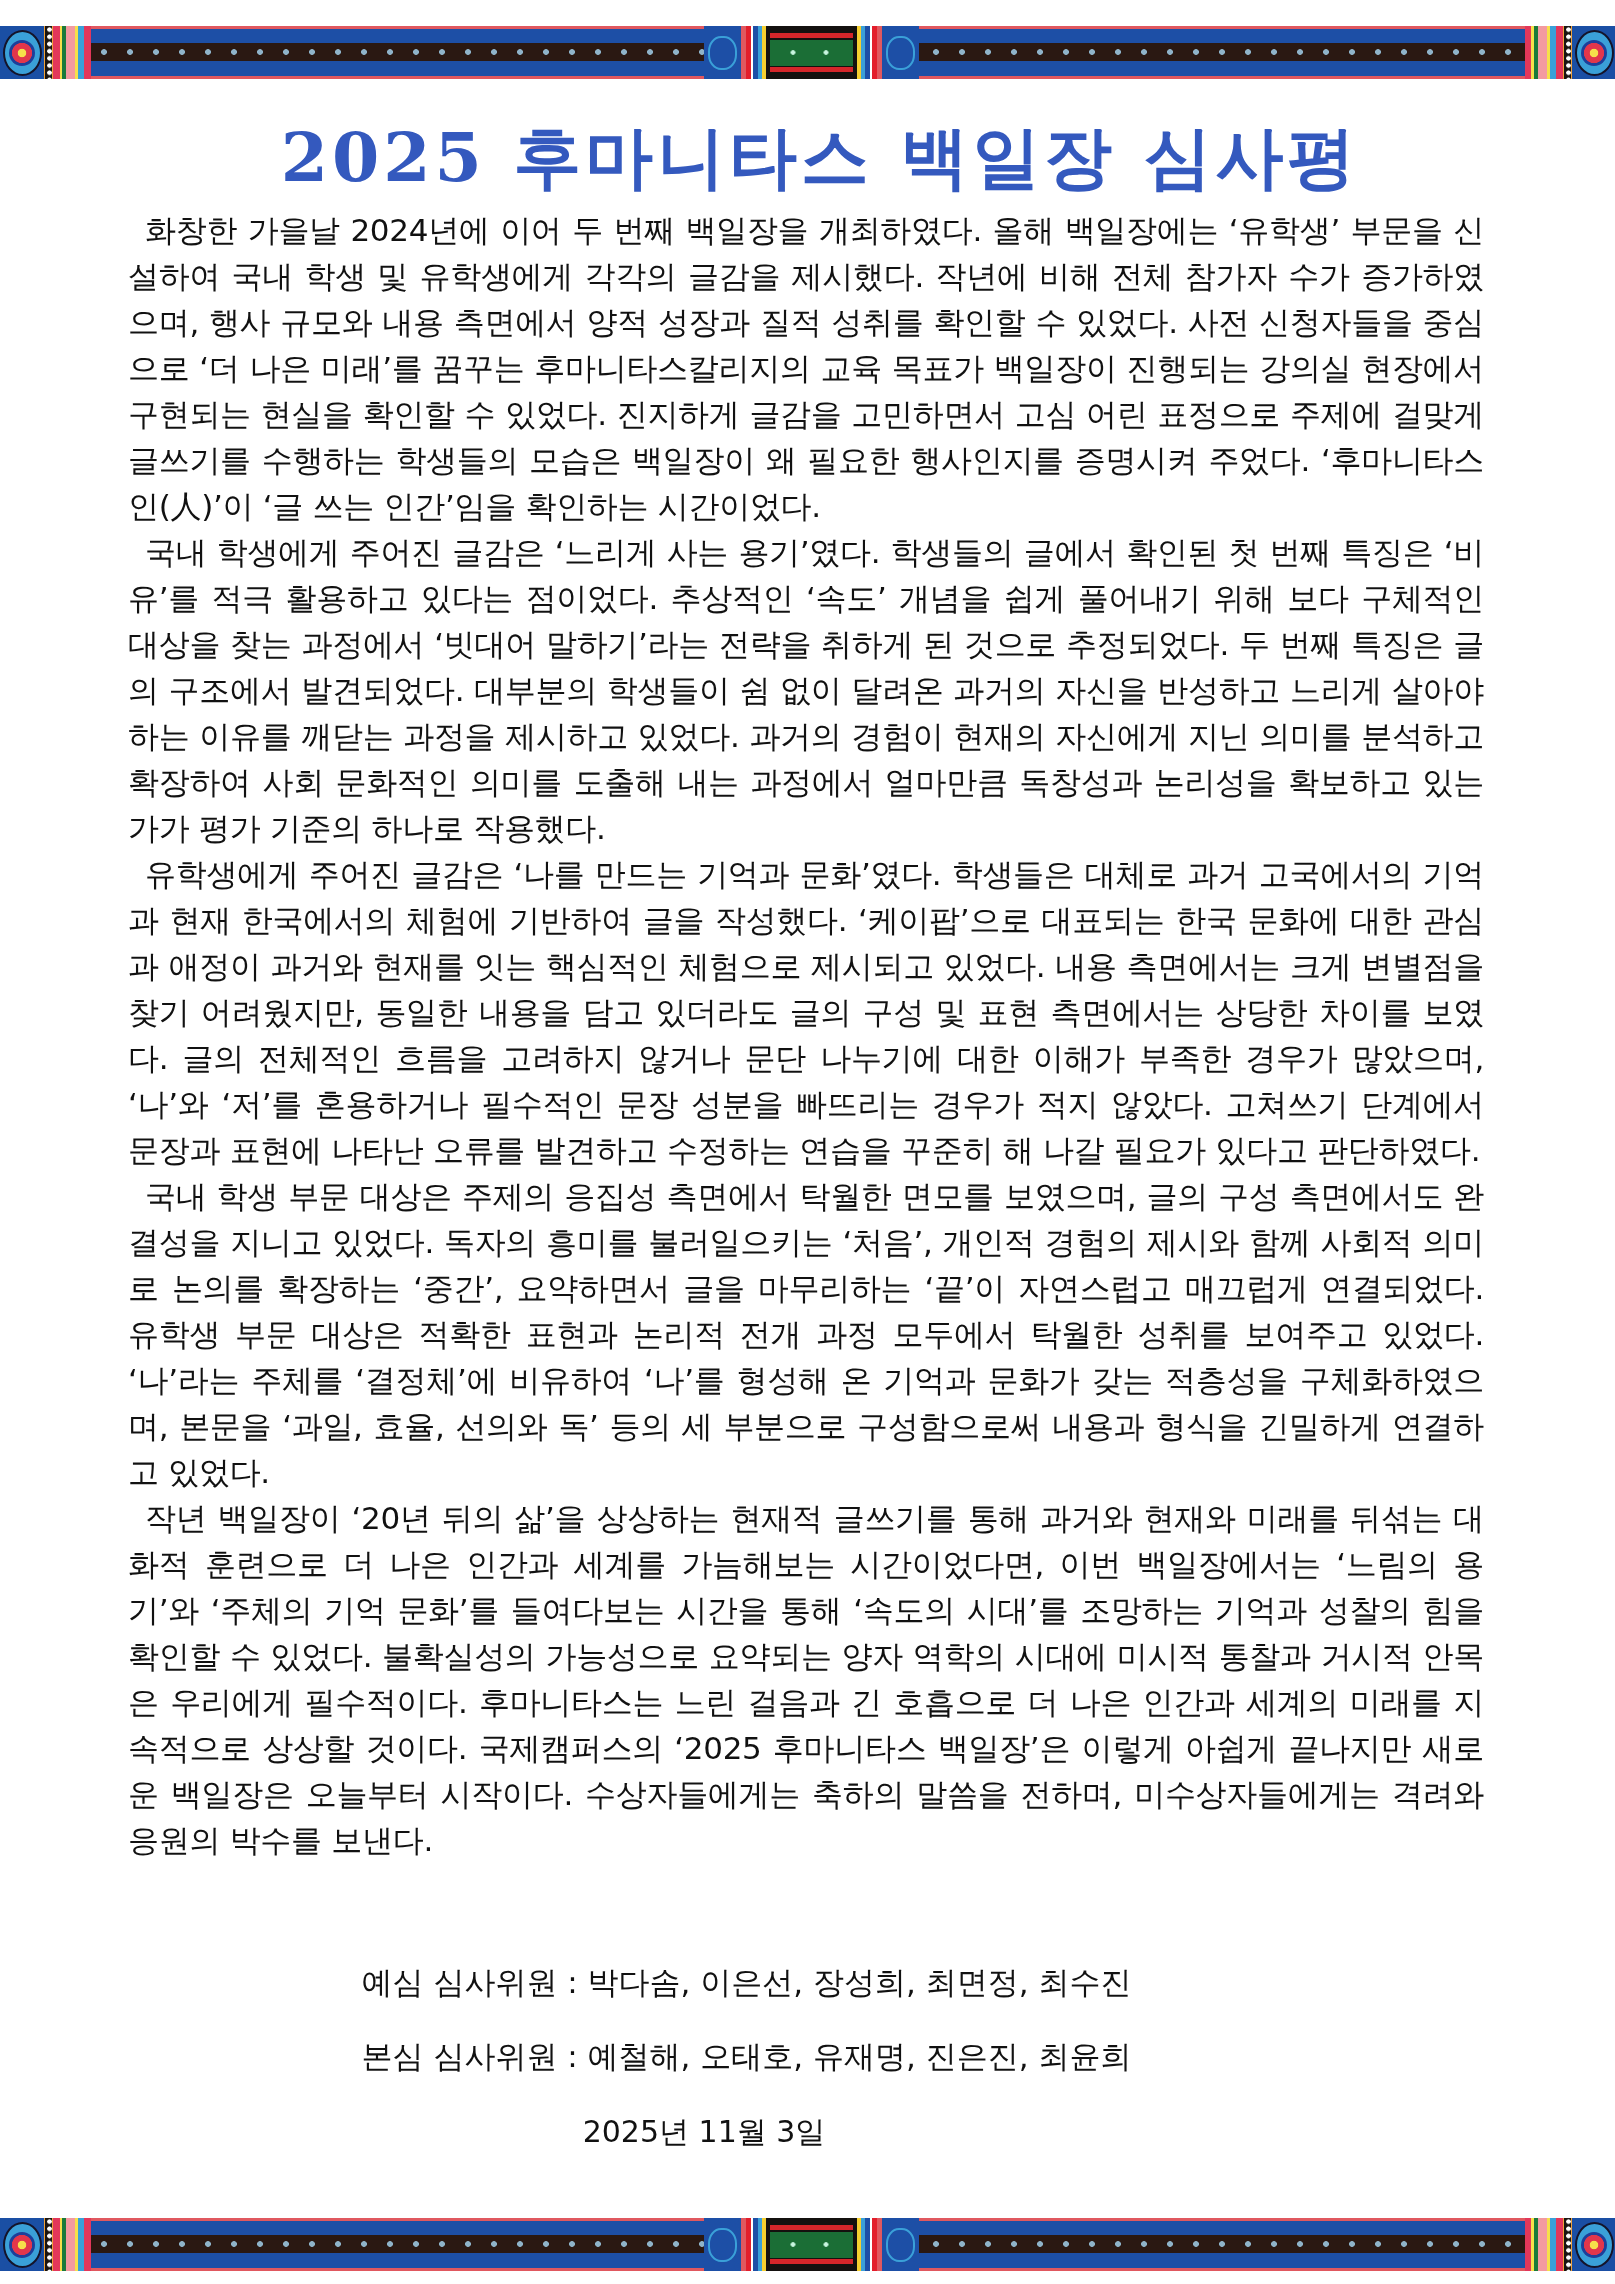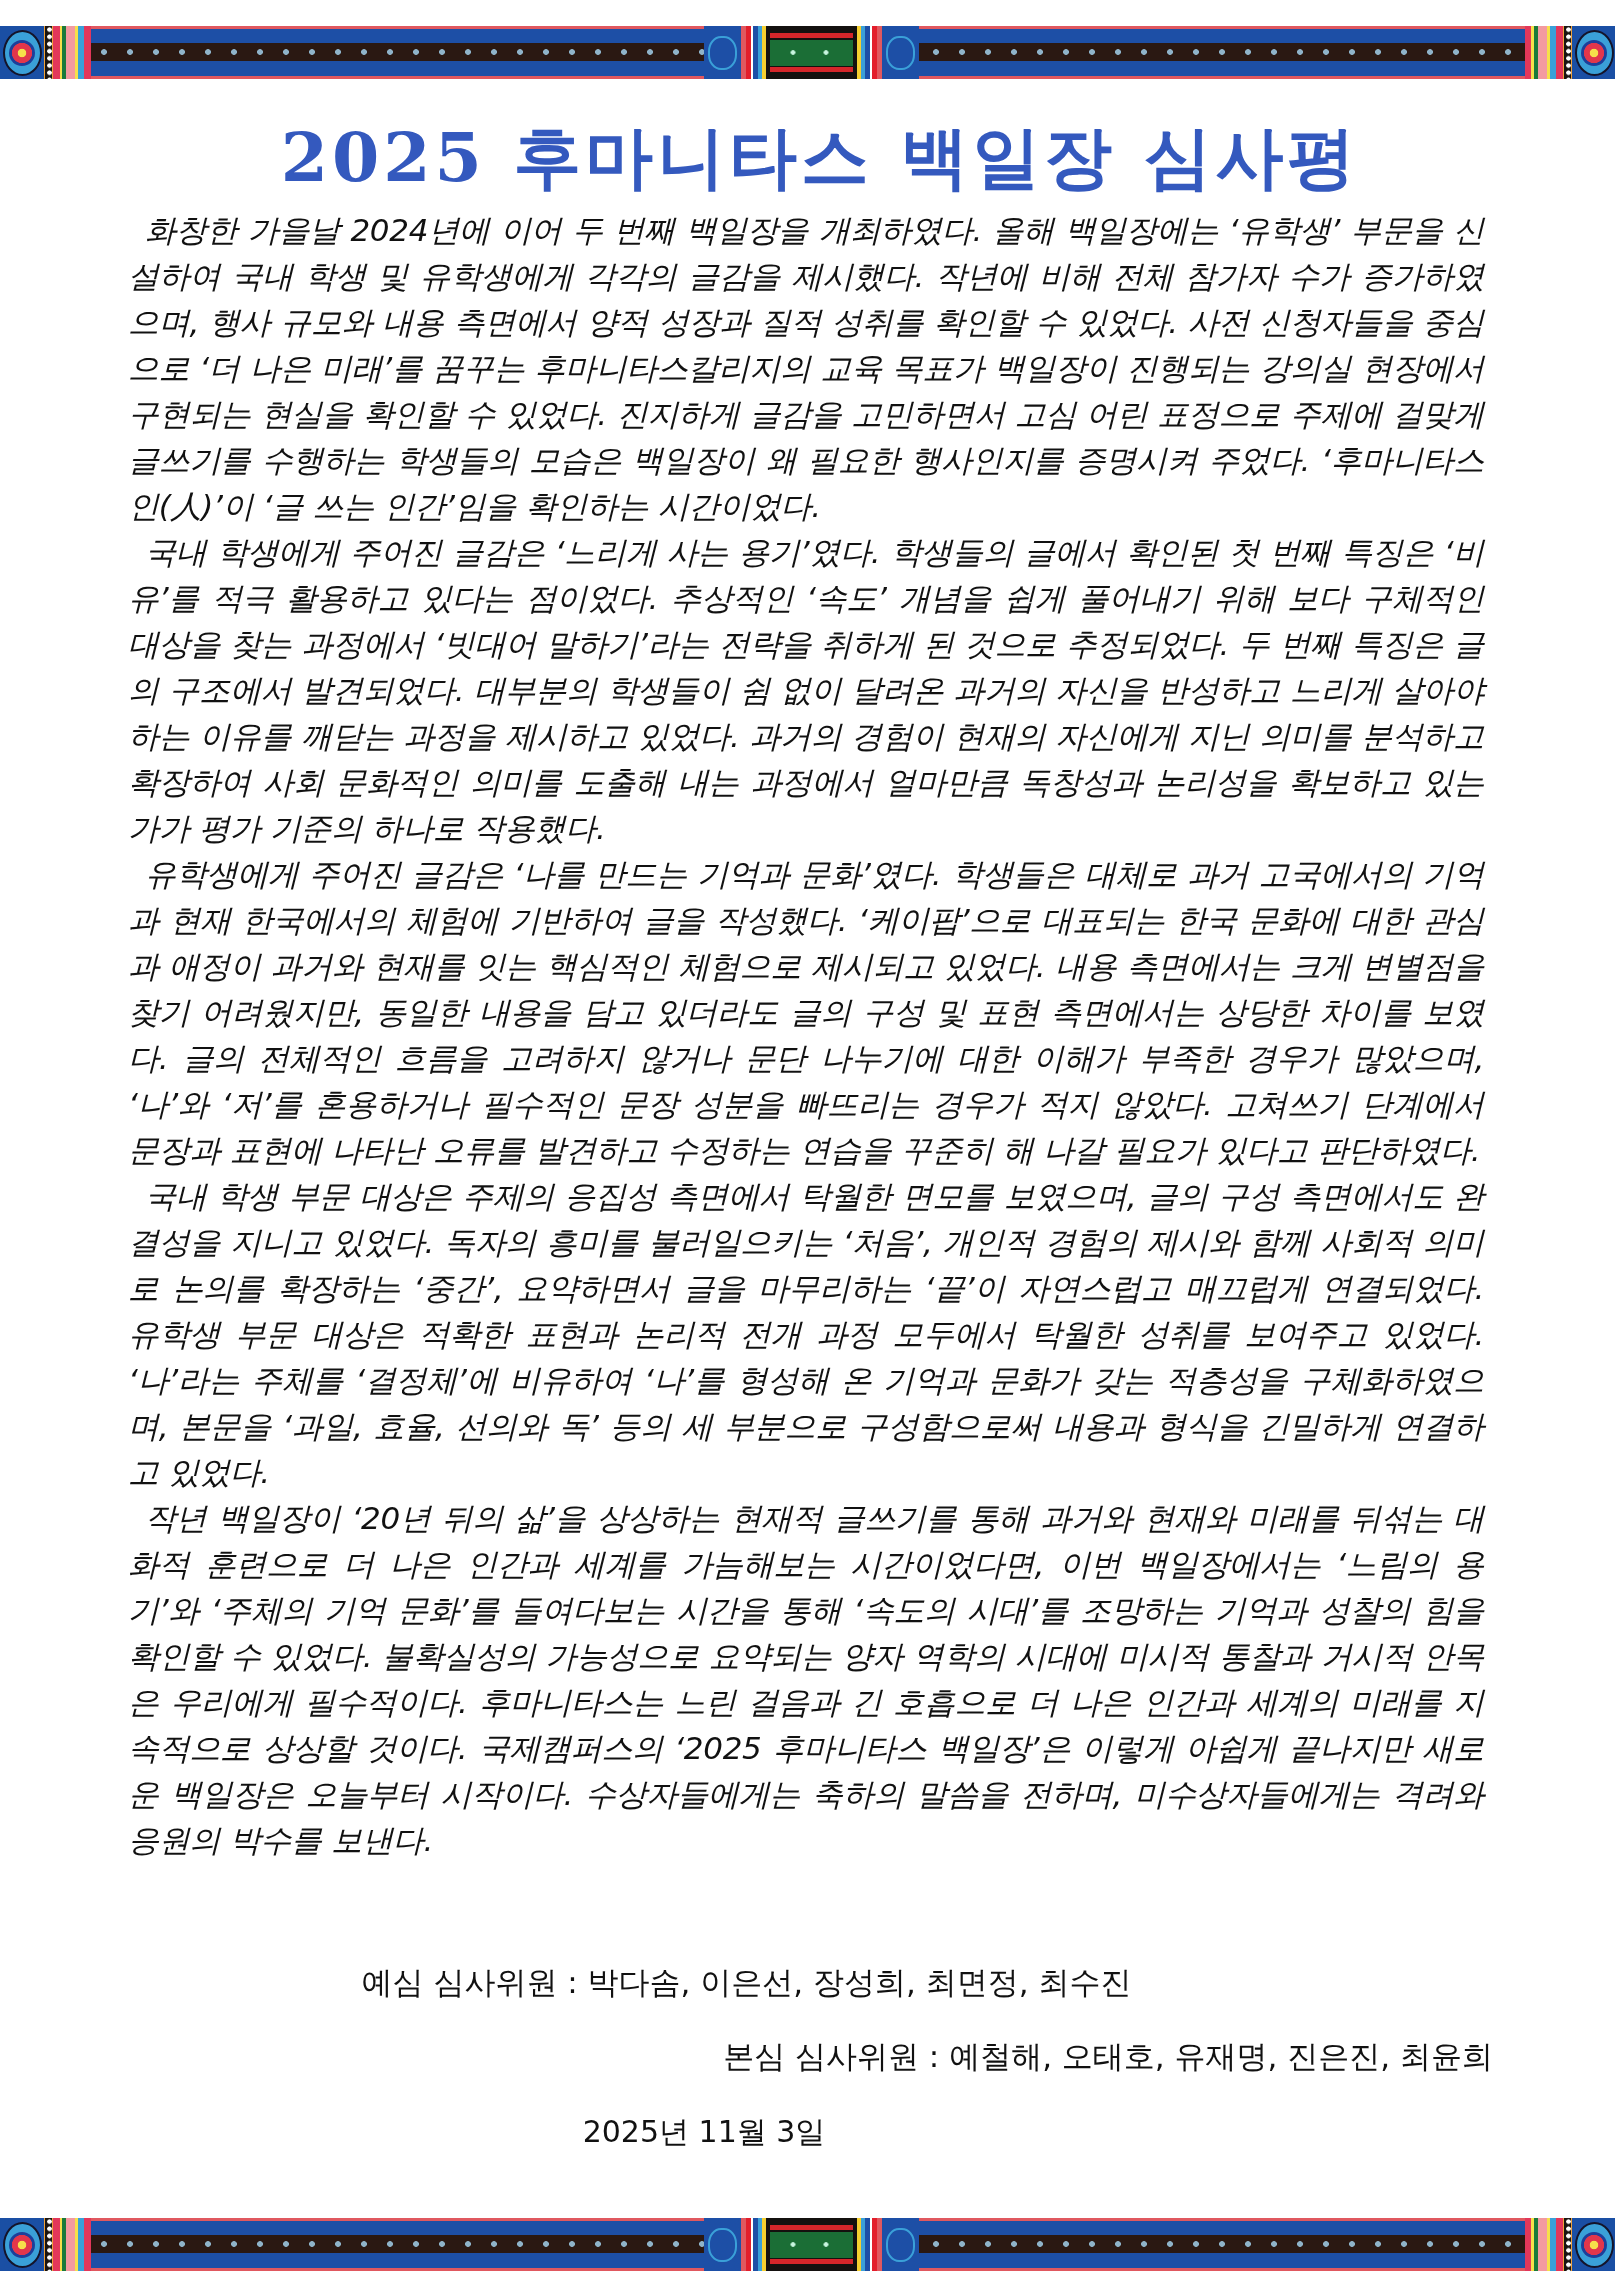"화창한 가을날 2024년에 이어 두" .body-text p { font-style: italic -> none }
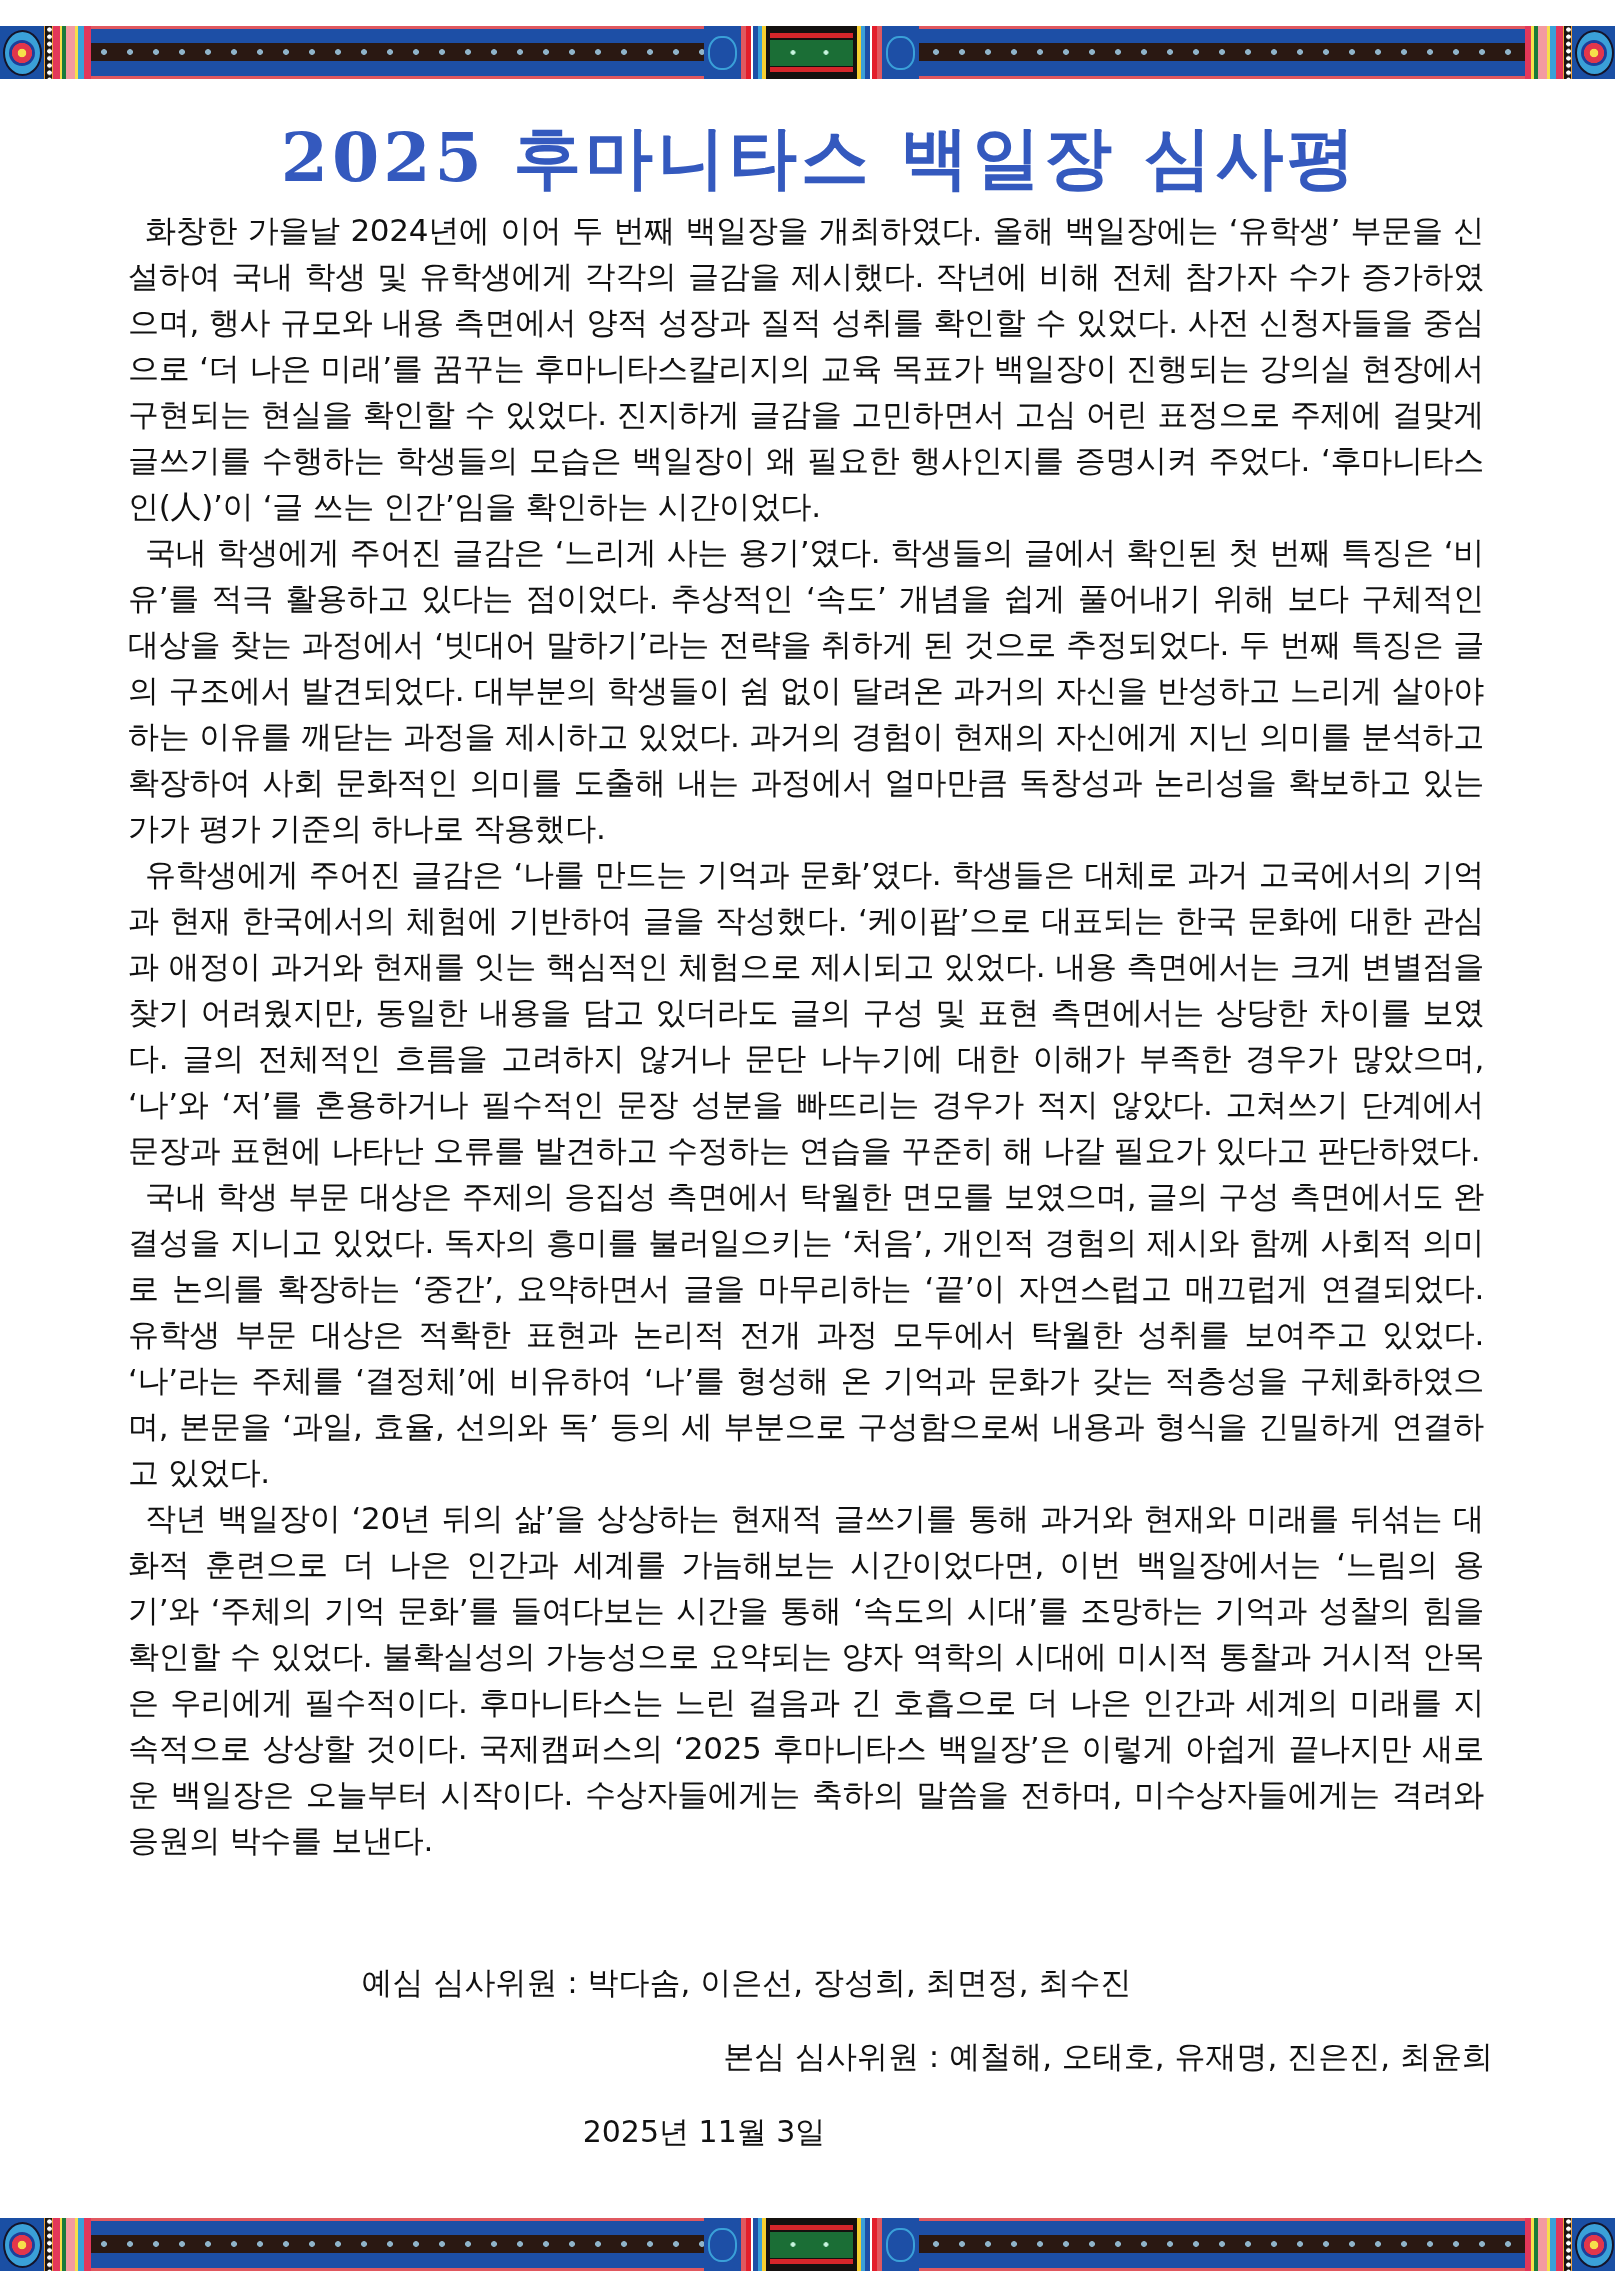"본심 심사위원 : 예철해, 오태호," .judges.final { text-align: right -> none }
